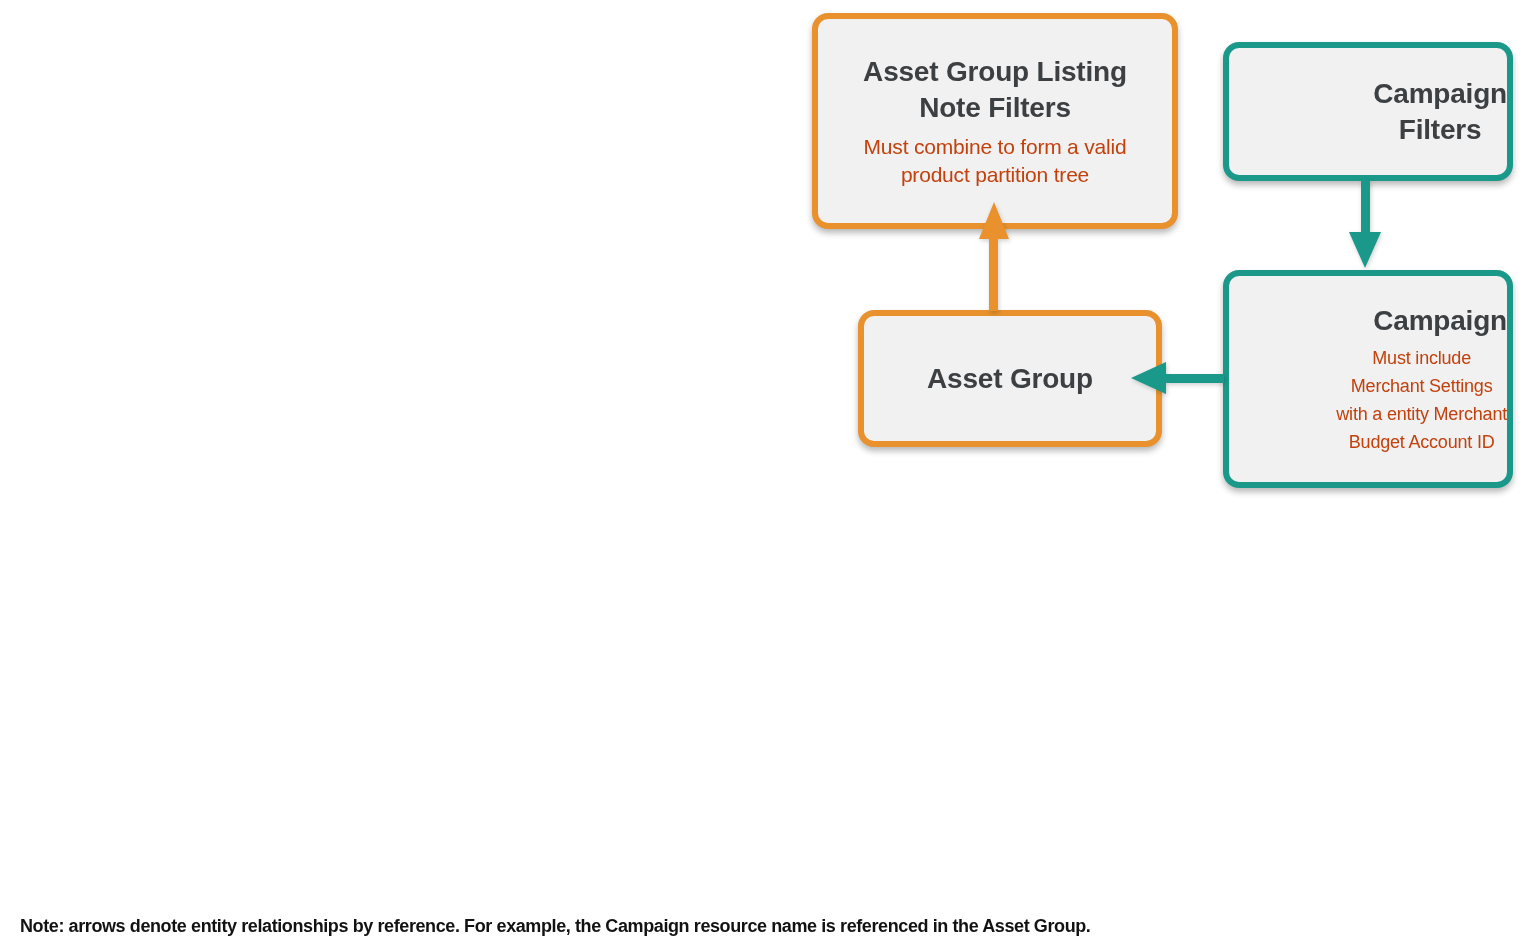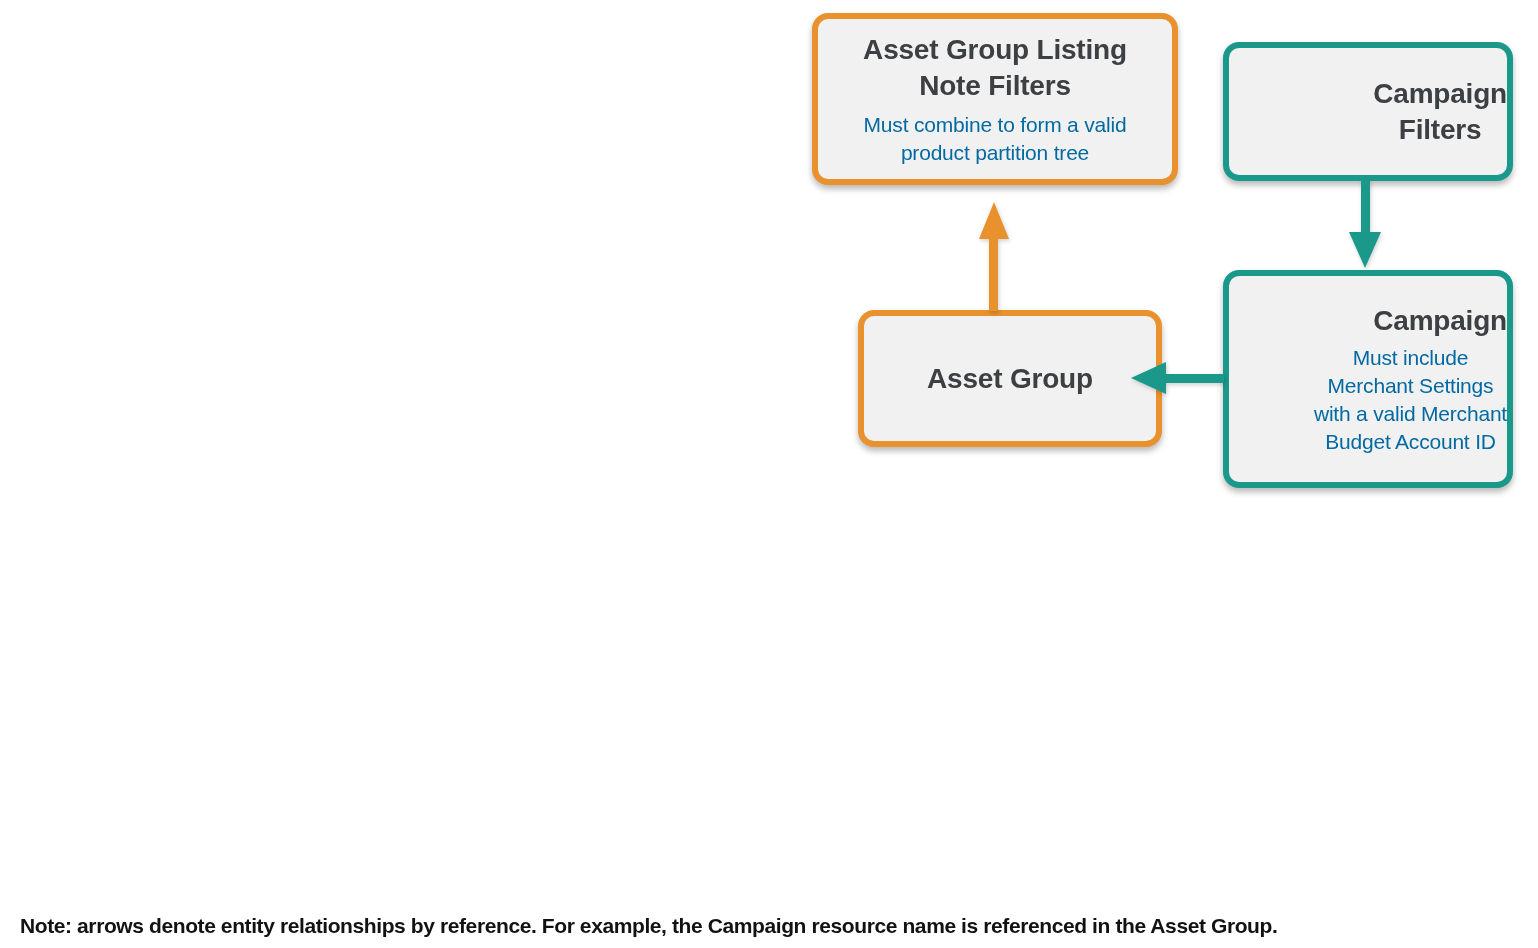"Asset Group Listing" #node-listing-filters { height: 172px -> 216px }
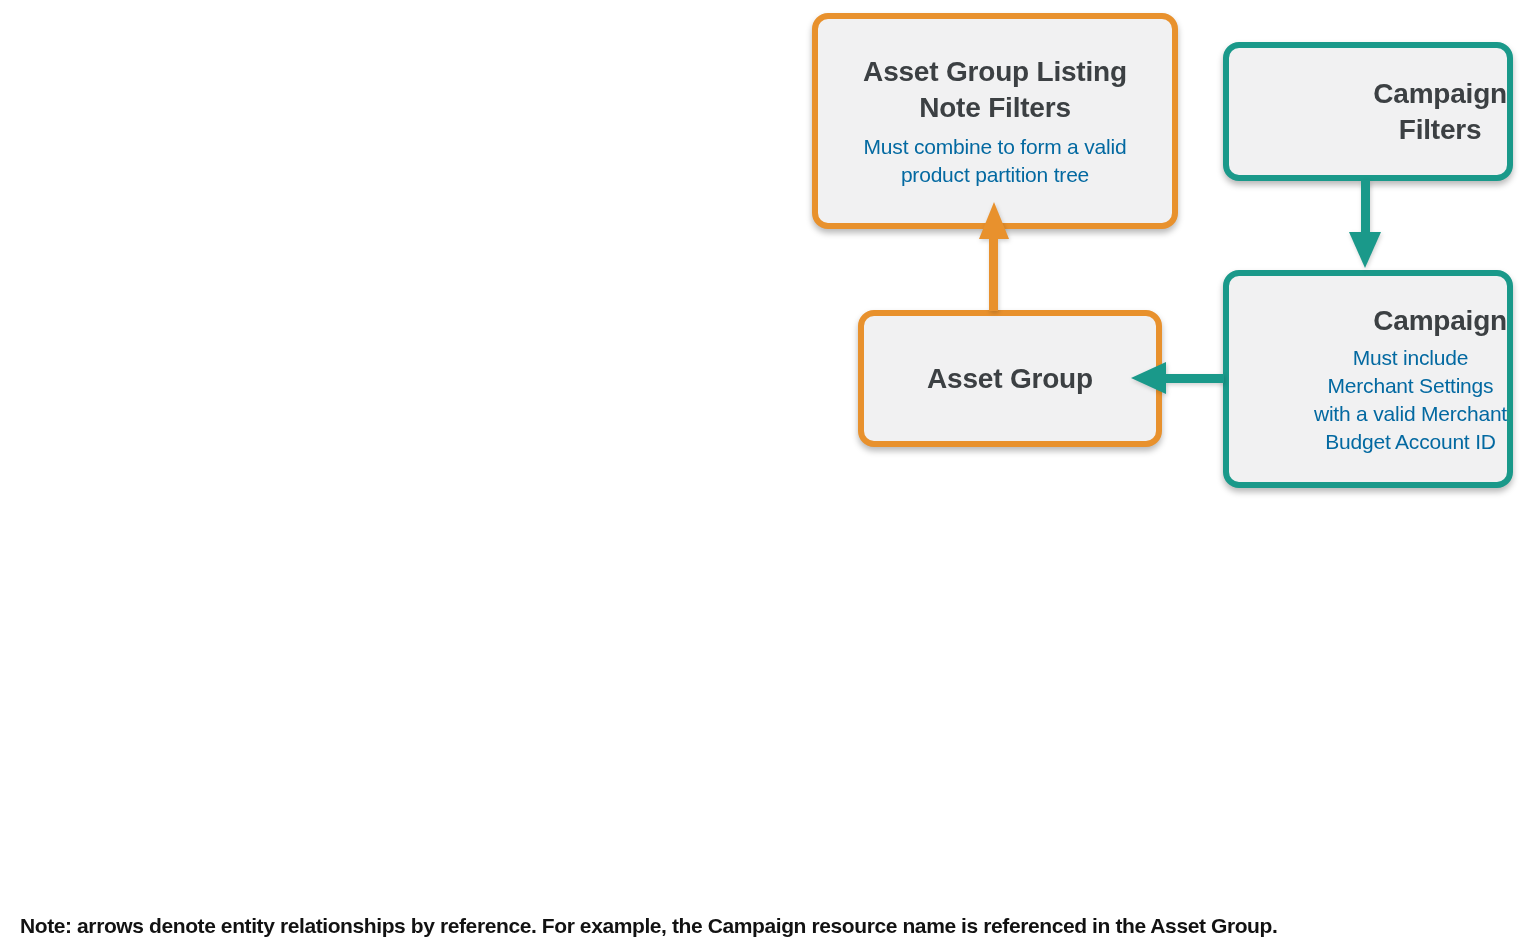"Must combine to form a" .node-subtitle { color: #0369a1 -> #c2410c }
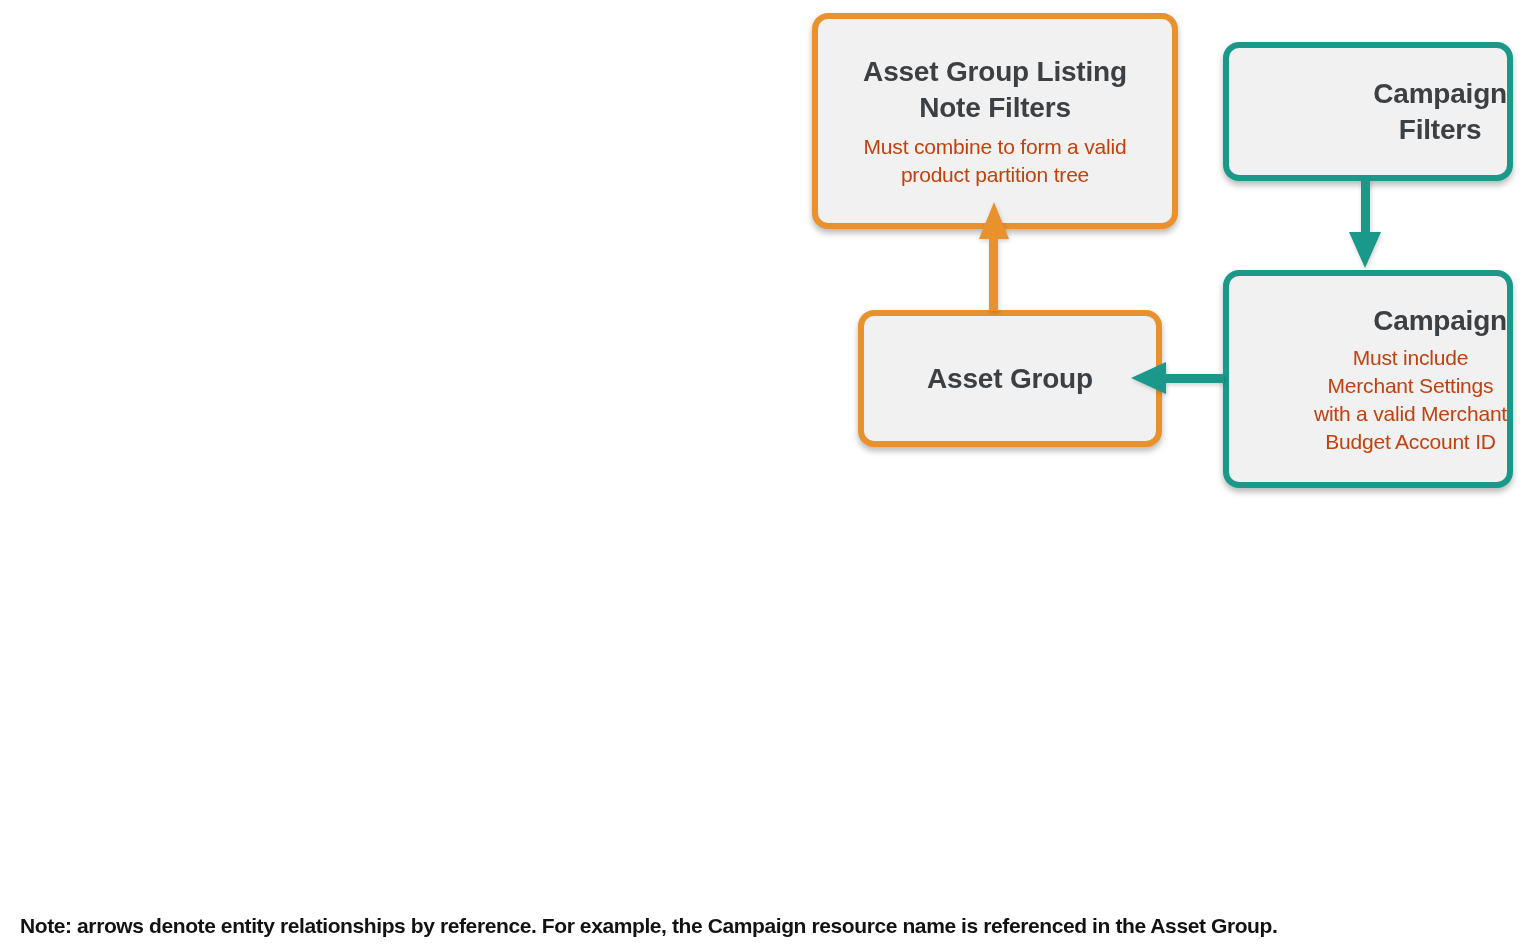"Must include" #node-campaign .node-subtitle { font-size: 21px -> 18px }
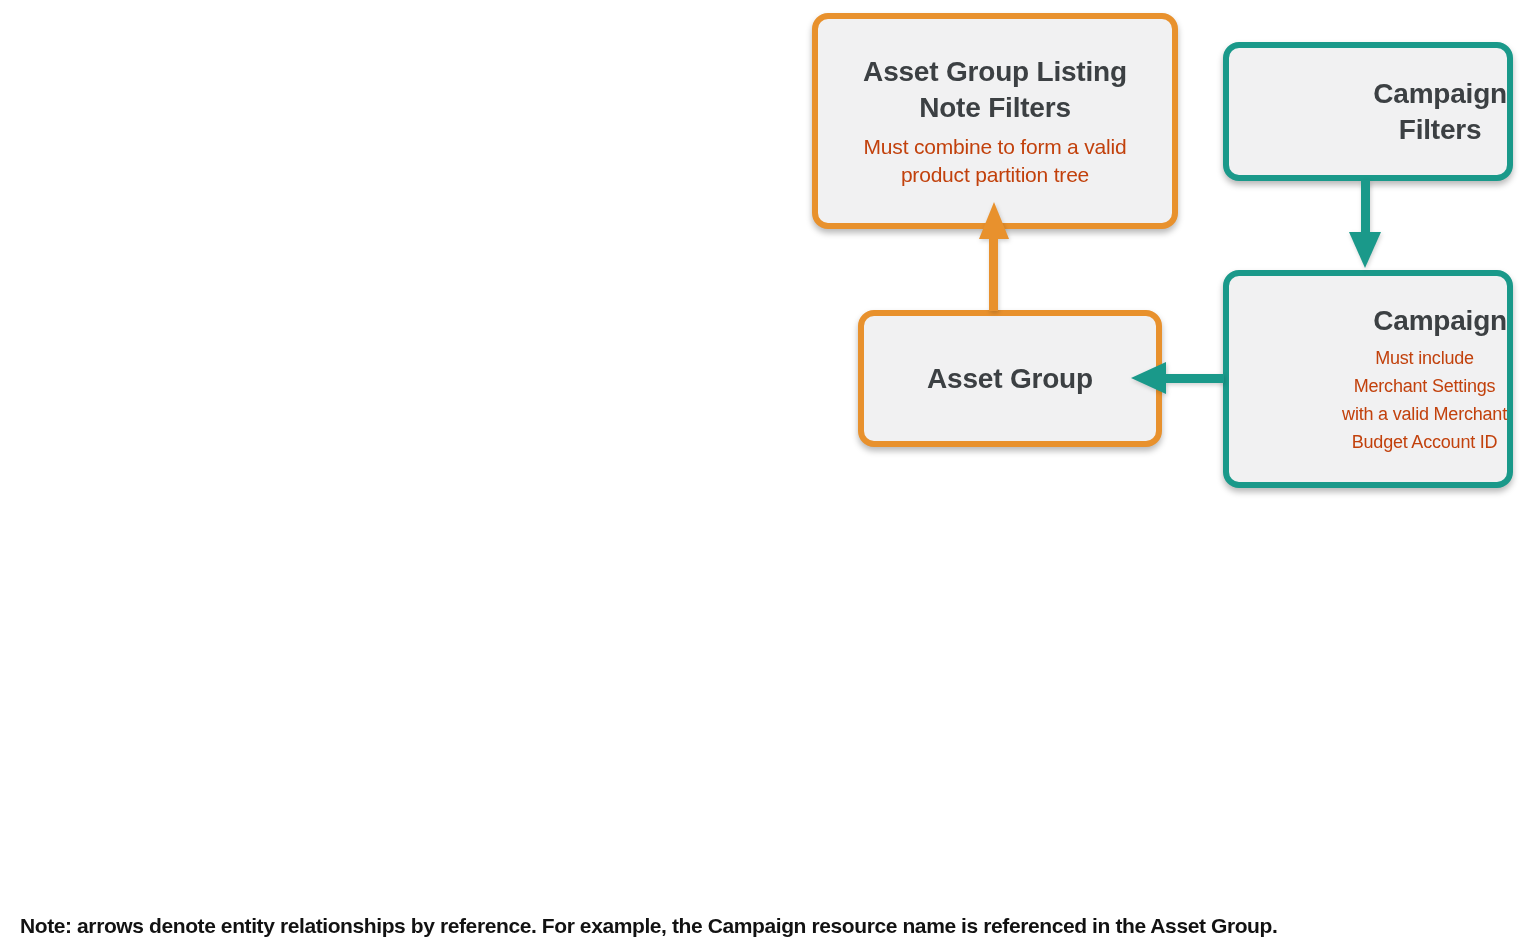"with a valid Merchant" span.sline { text: valid -> entity }
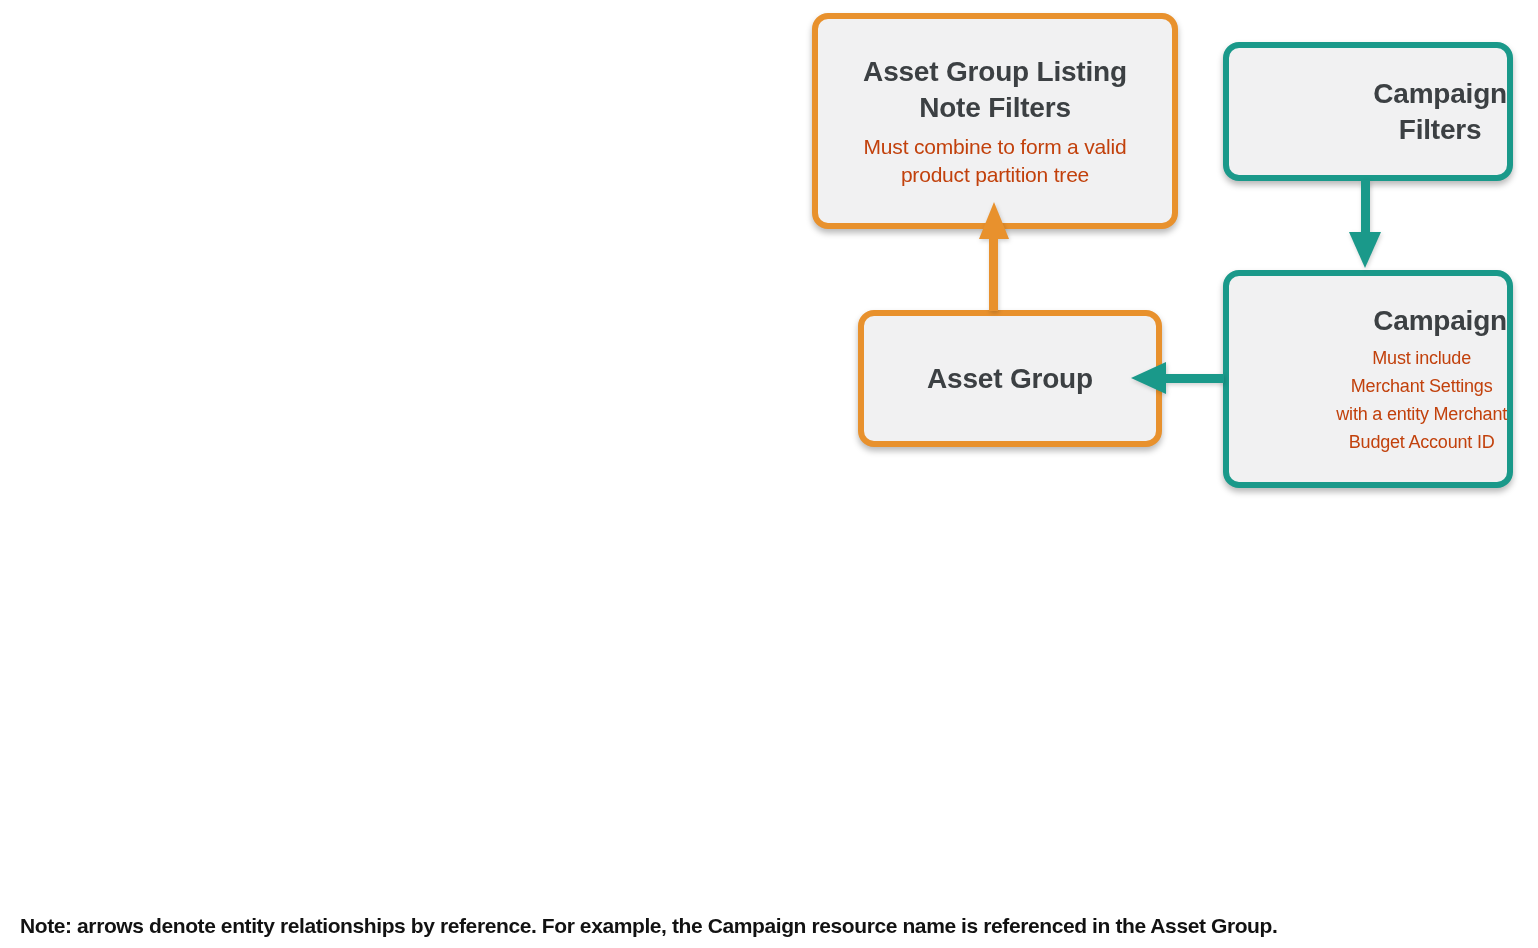"Note: arrows denote entity relationships" .note { font-size: 21px -> 18px }
